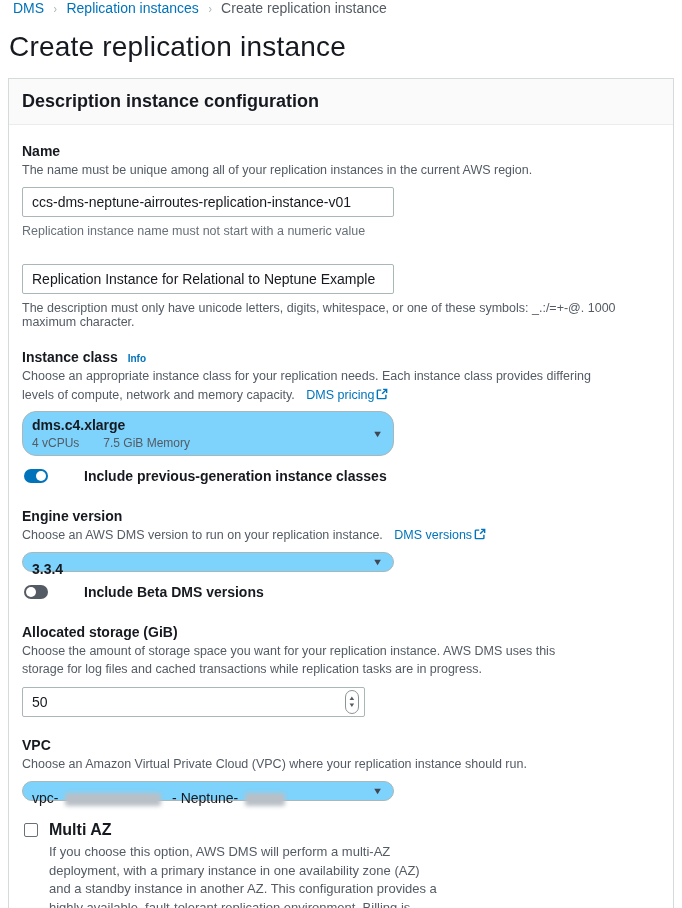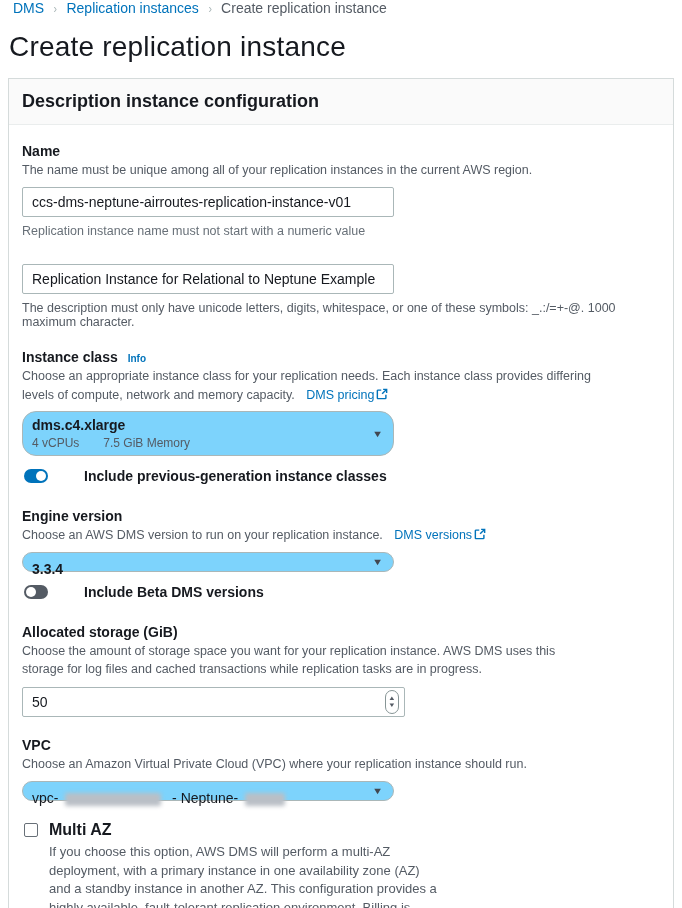"50" .number-wrap { width: 383px -> 343px }
